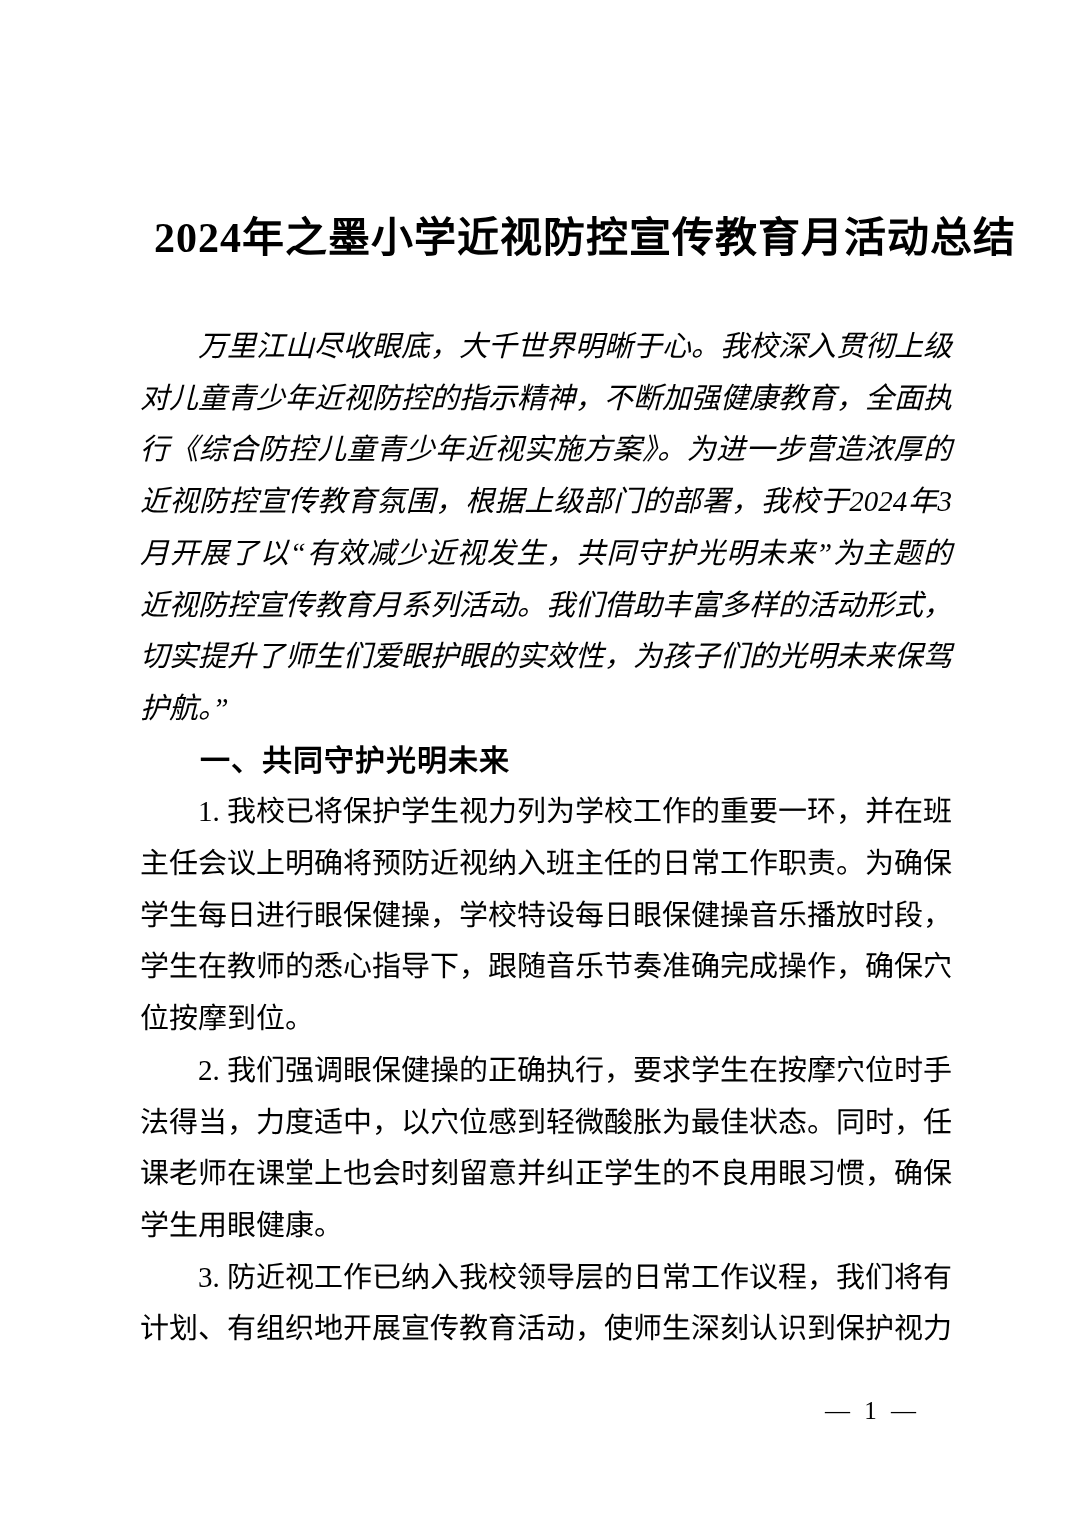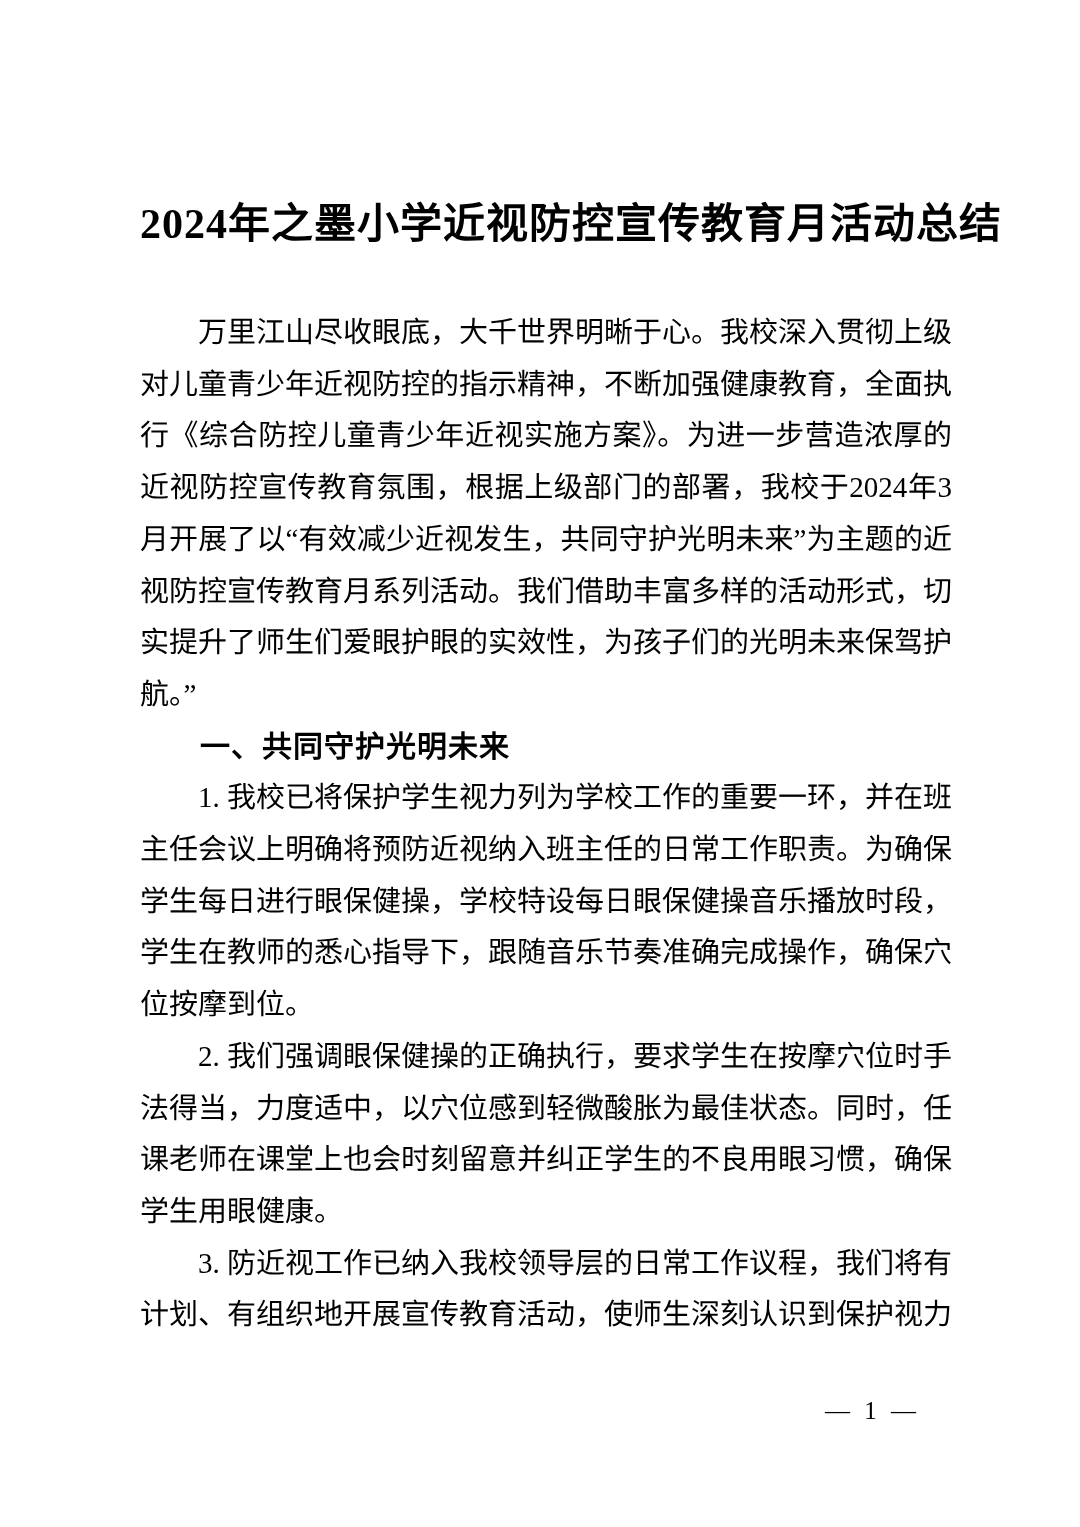"2024年之墨小学近视防控宣传教育月活动总结" .doc-title { margin: 0 -> 14px }
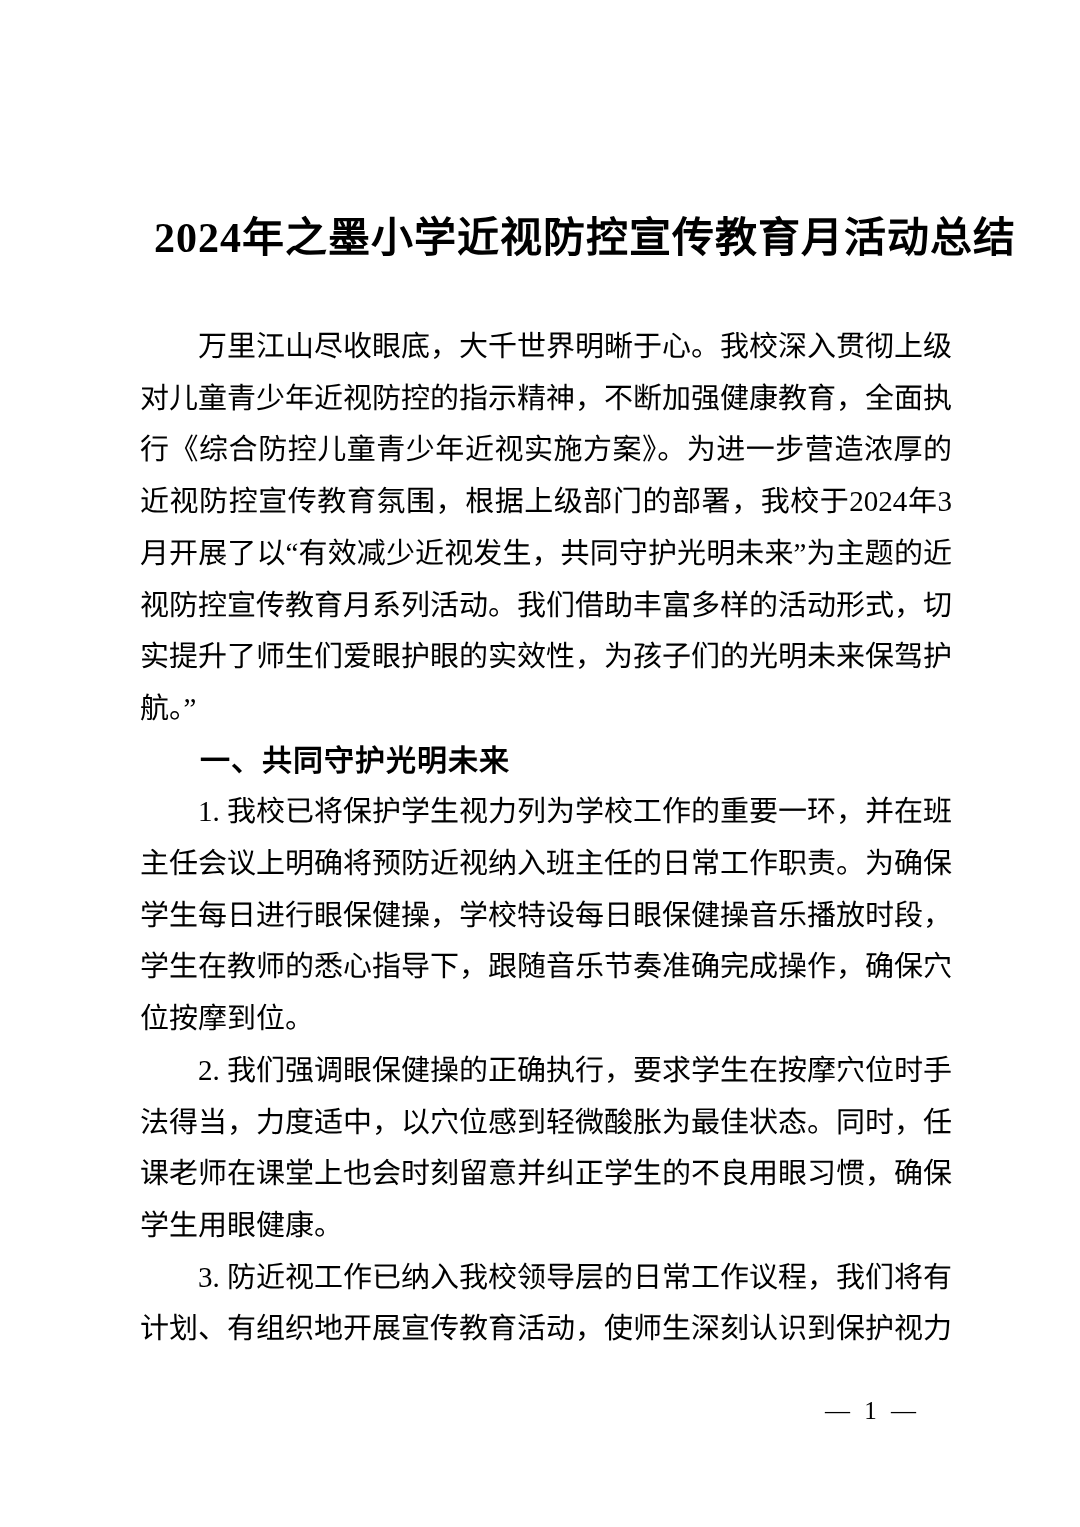"万里江山尽收眼底，大千世界明晰于心。我校深入贯彻上级对儿童青少年近视防控的指示精" .body-para.first { font-style: none -> italic }
